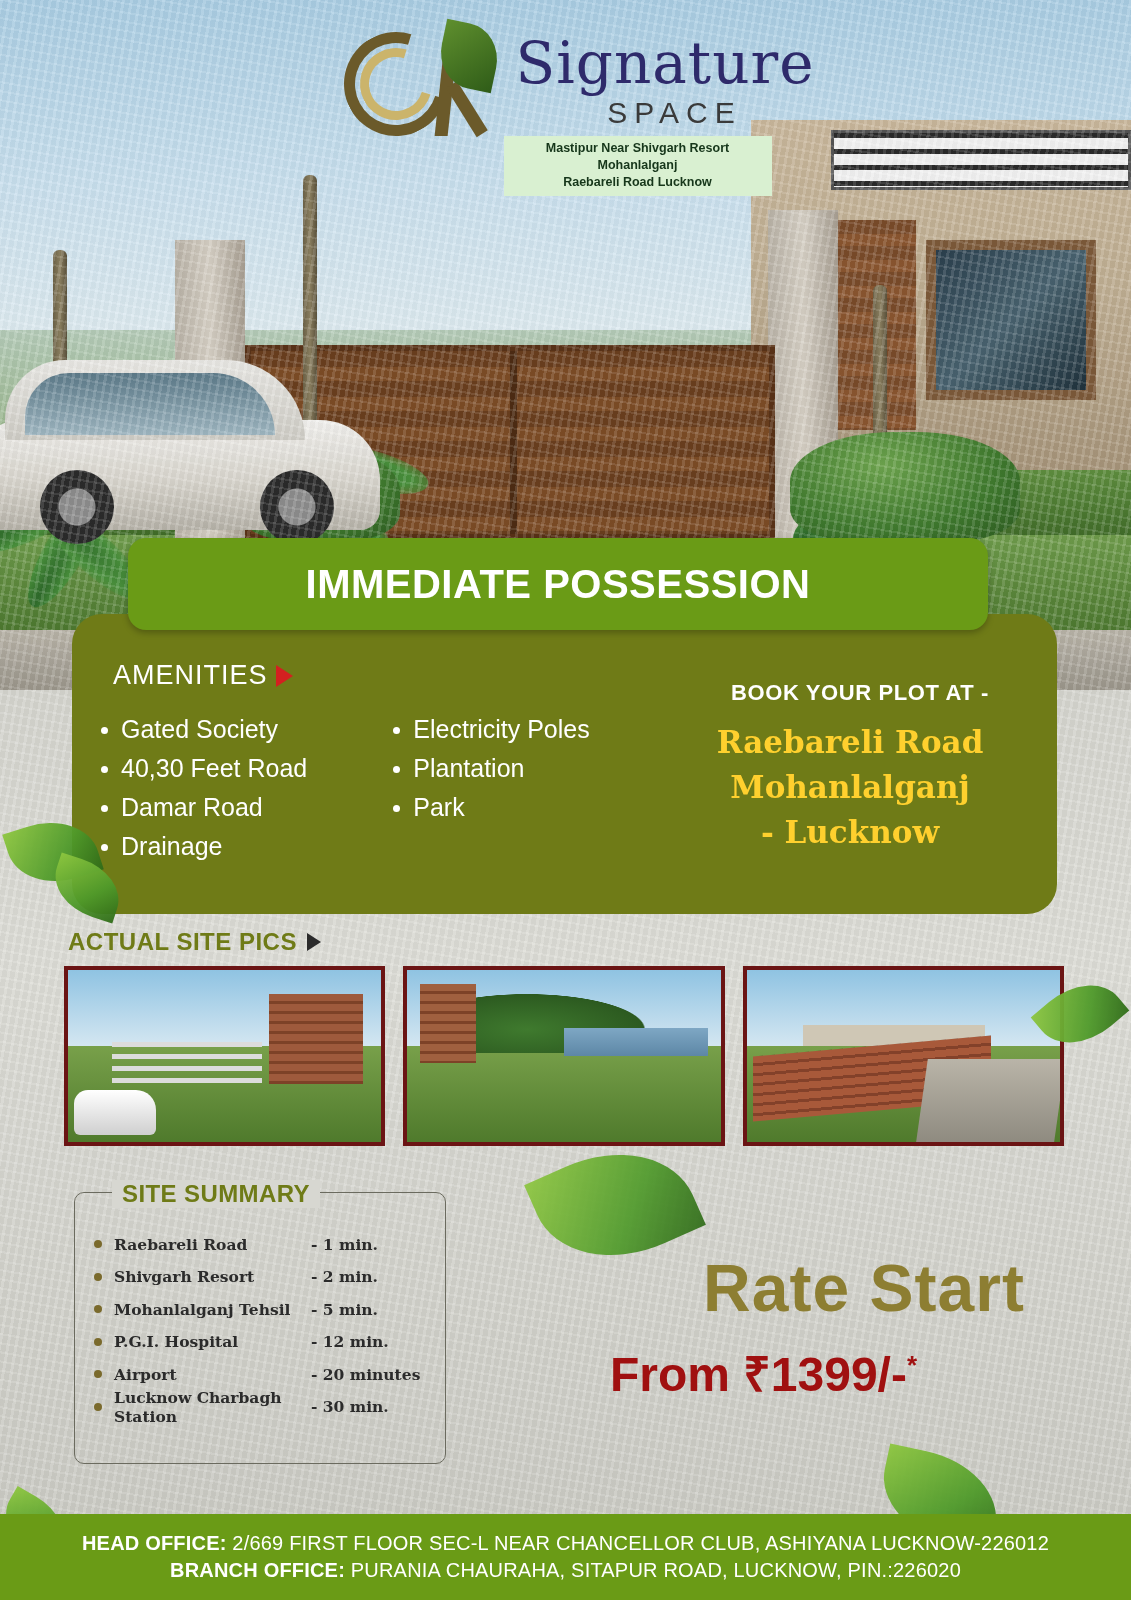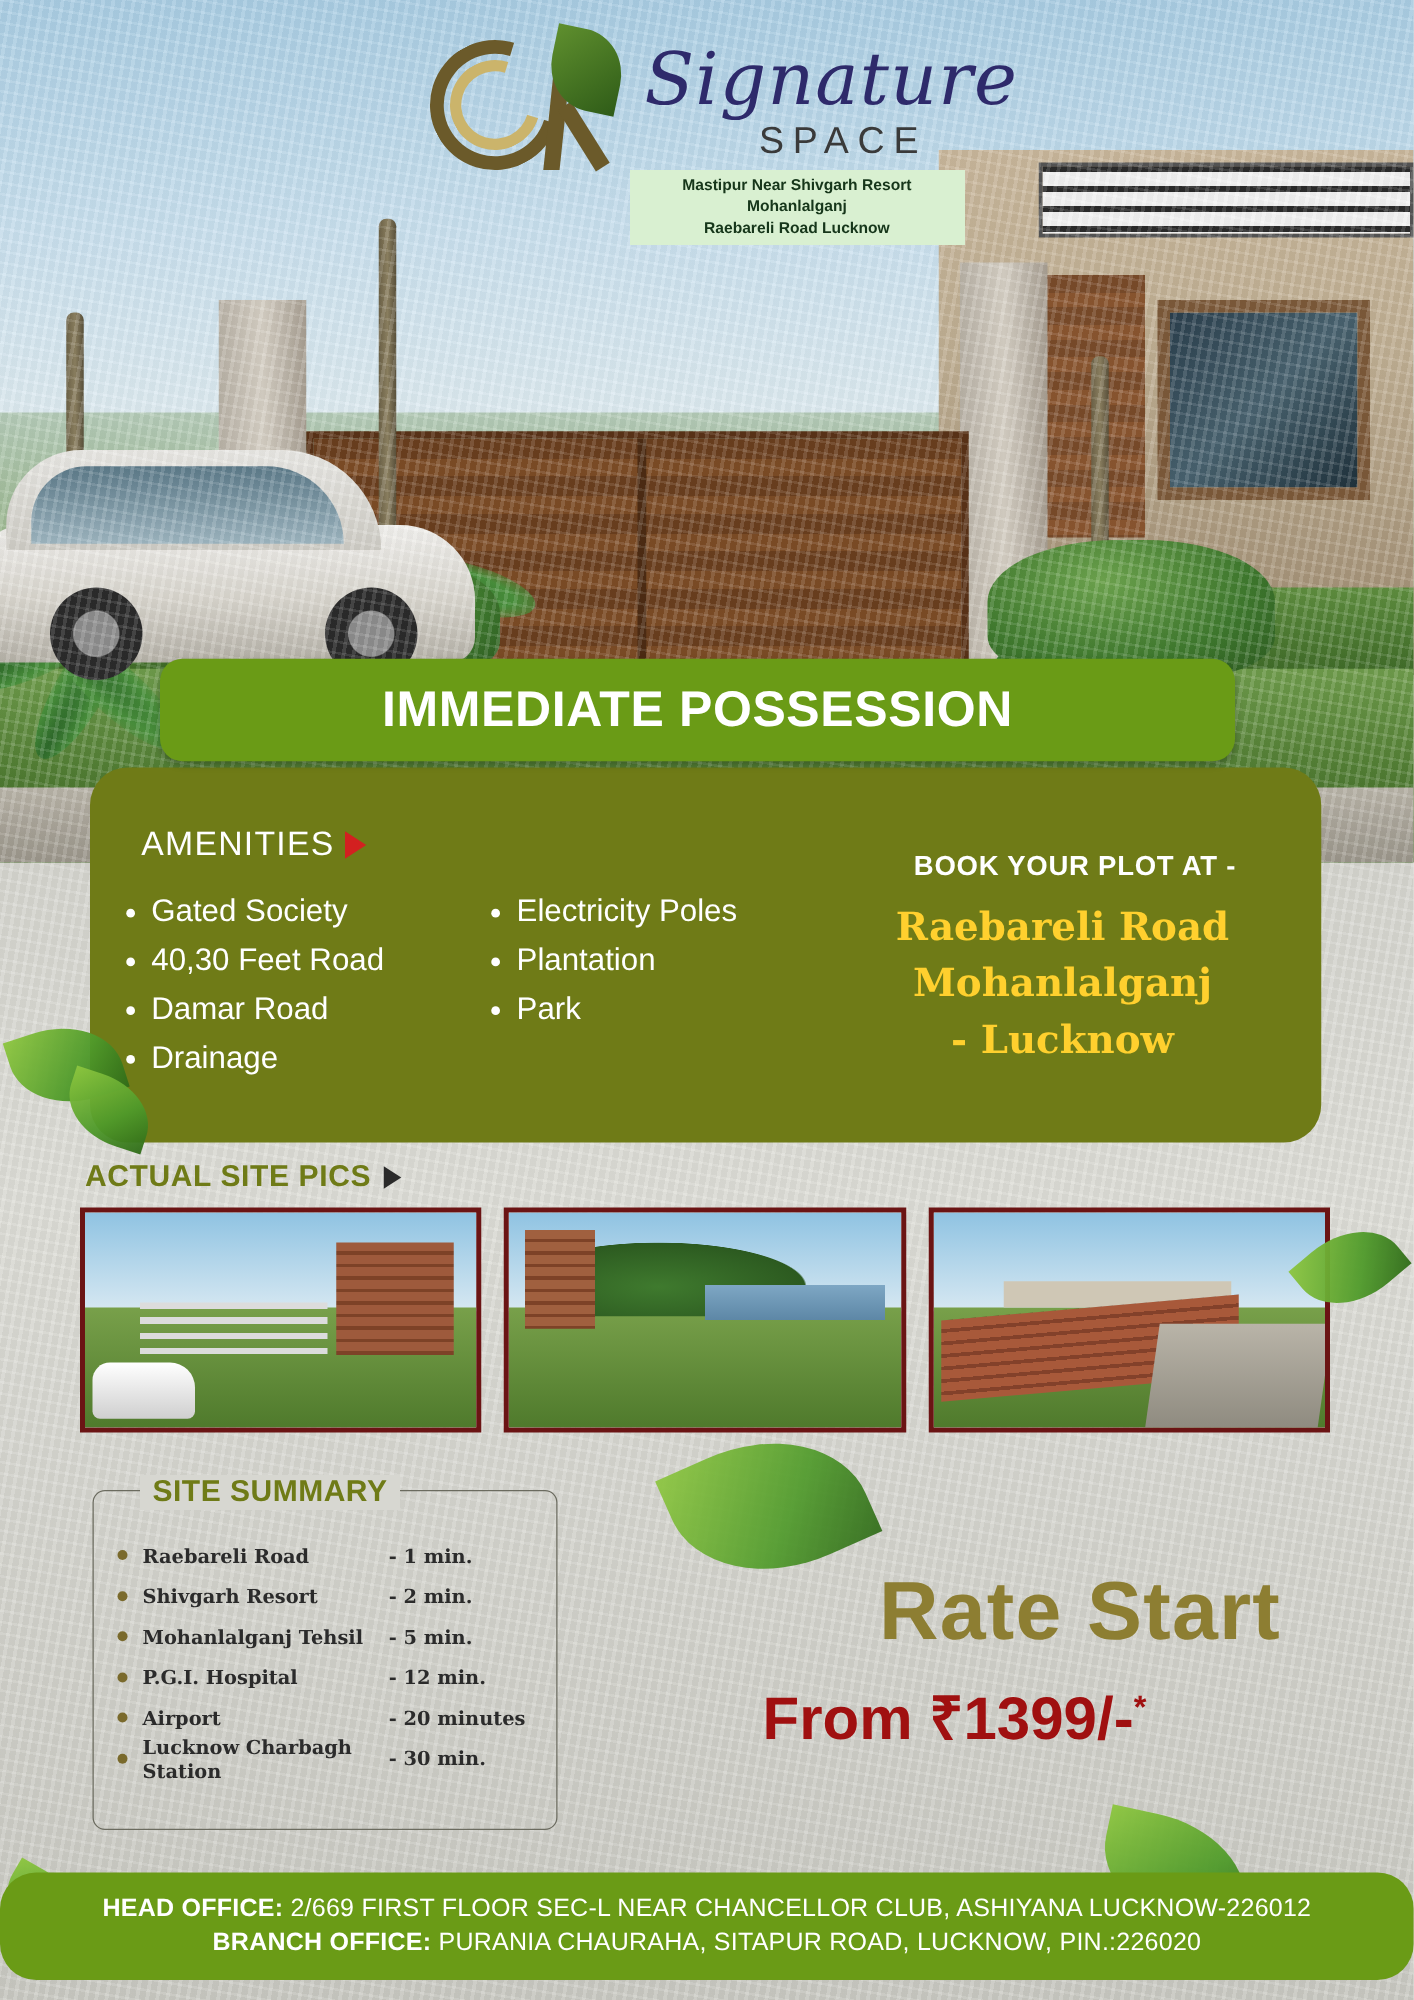"Signature" .logo-sig { font-style: italic -> none }
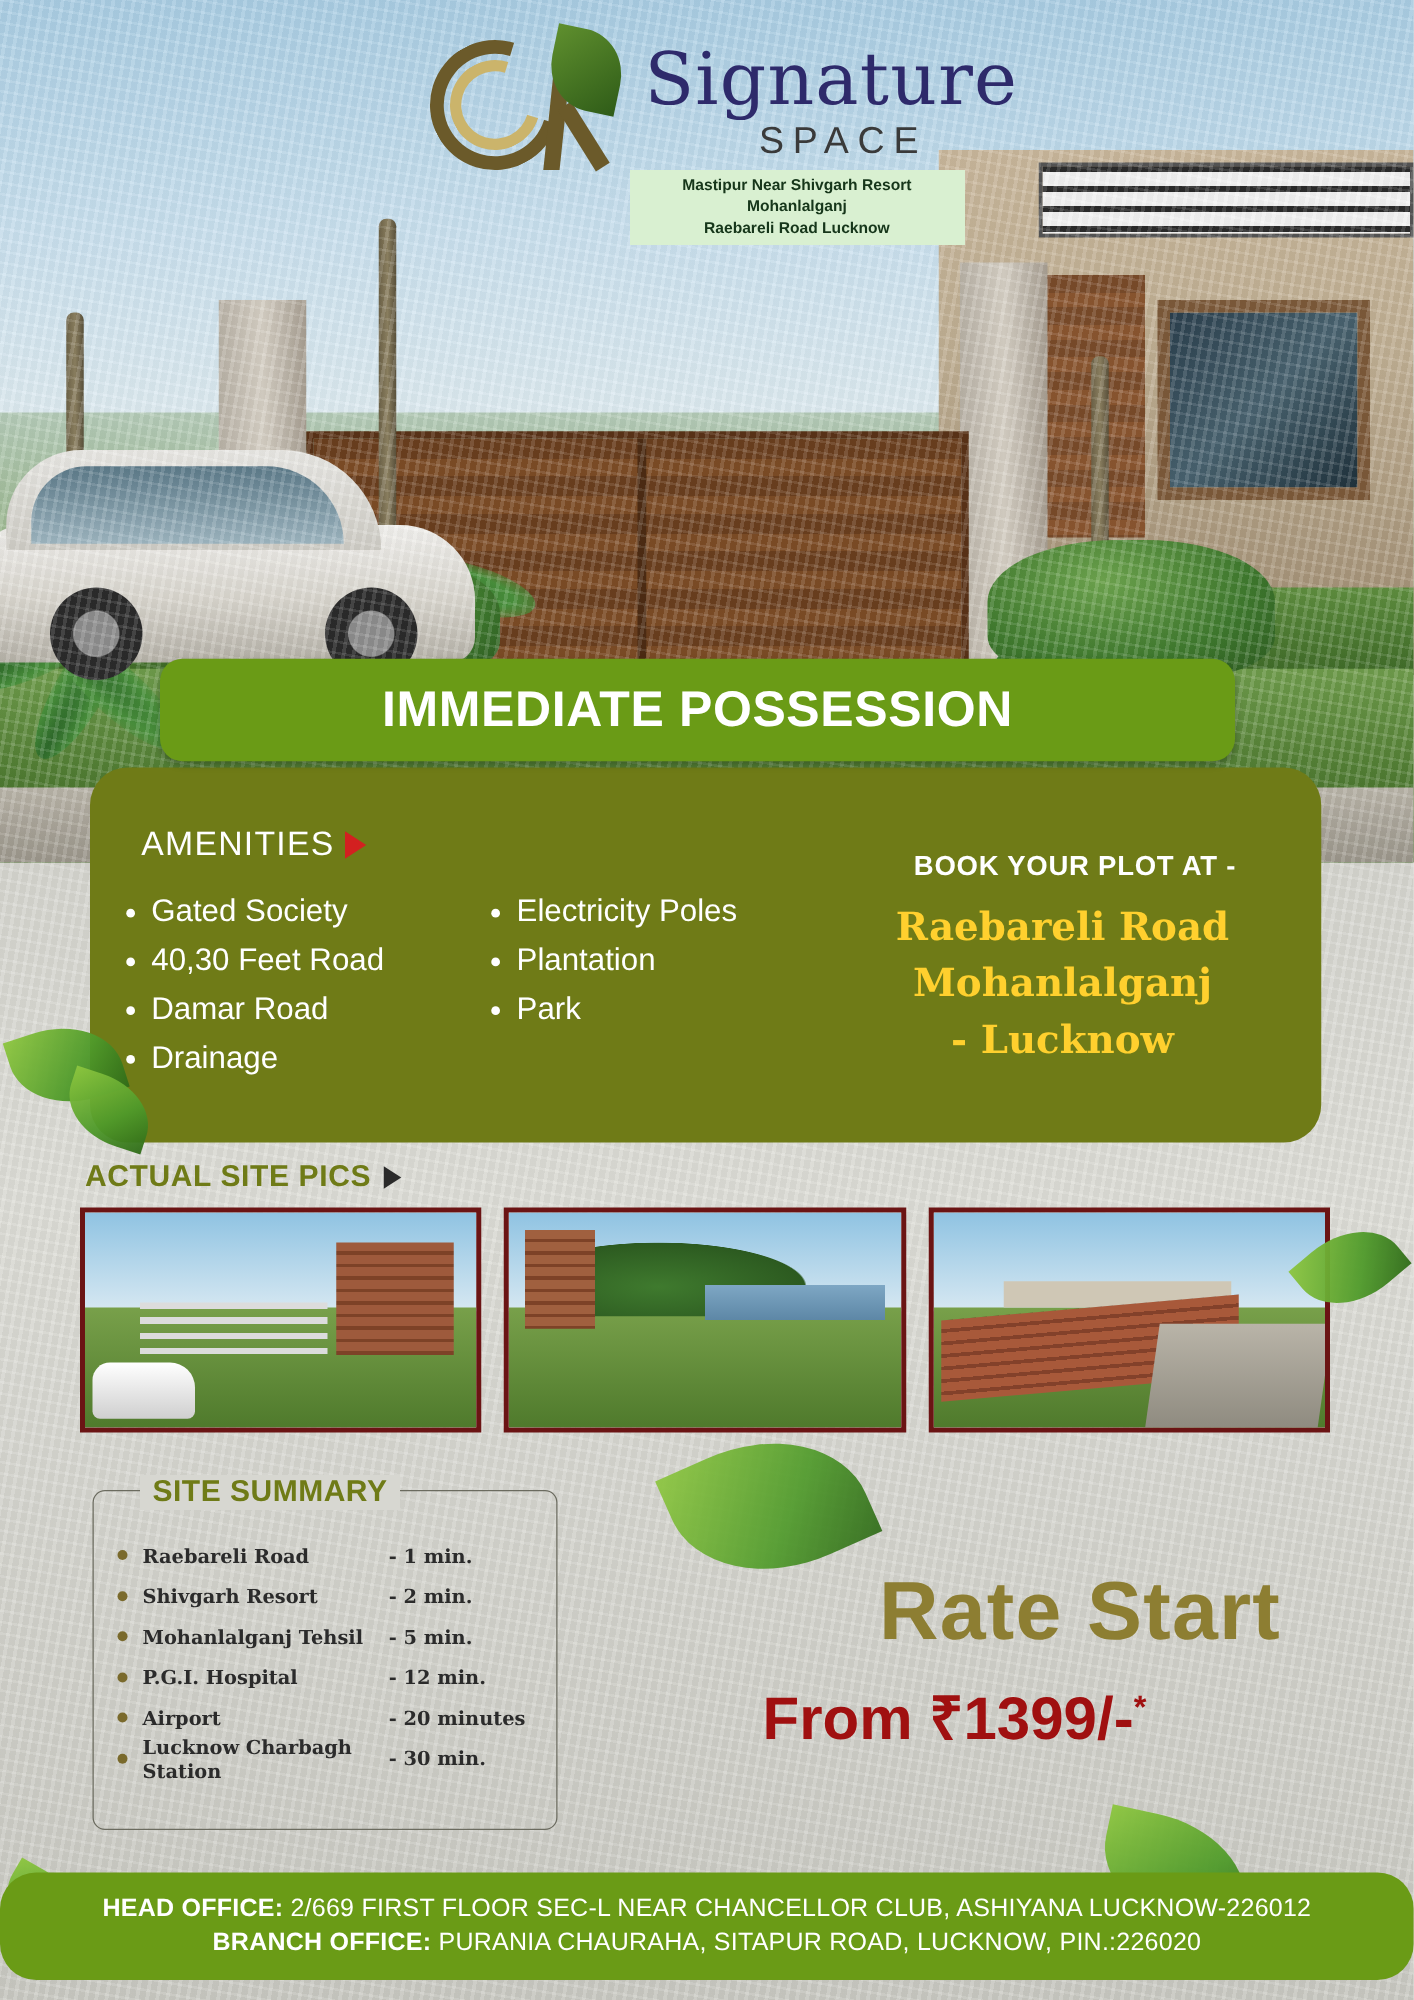"IMMEDIATE POSSESSION" .banner { height: 82px -> 92px; top: 527px -> 538px }
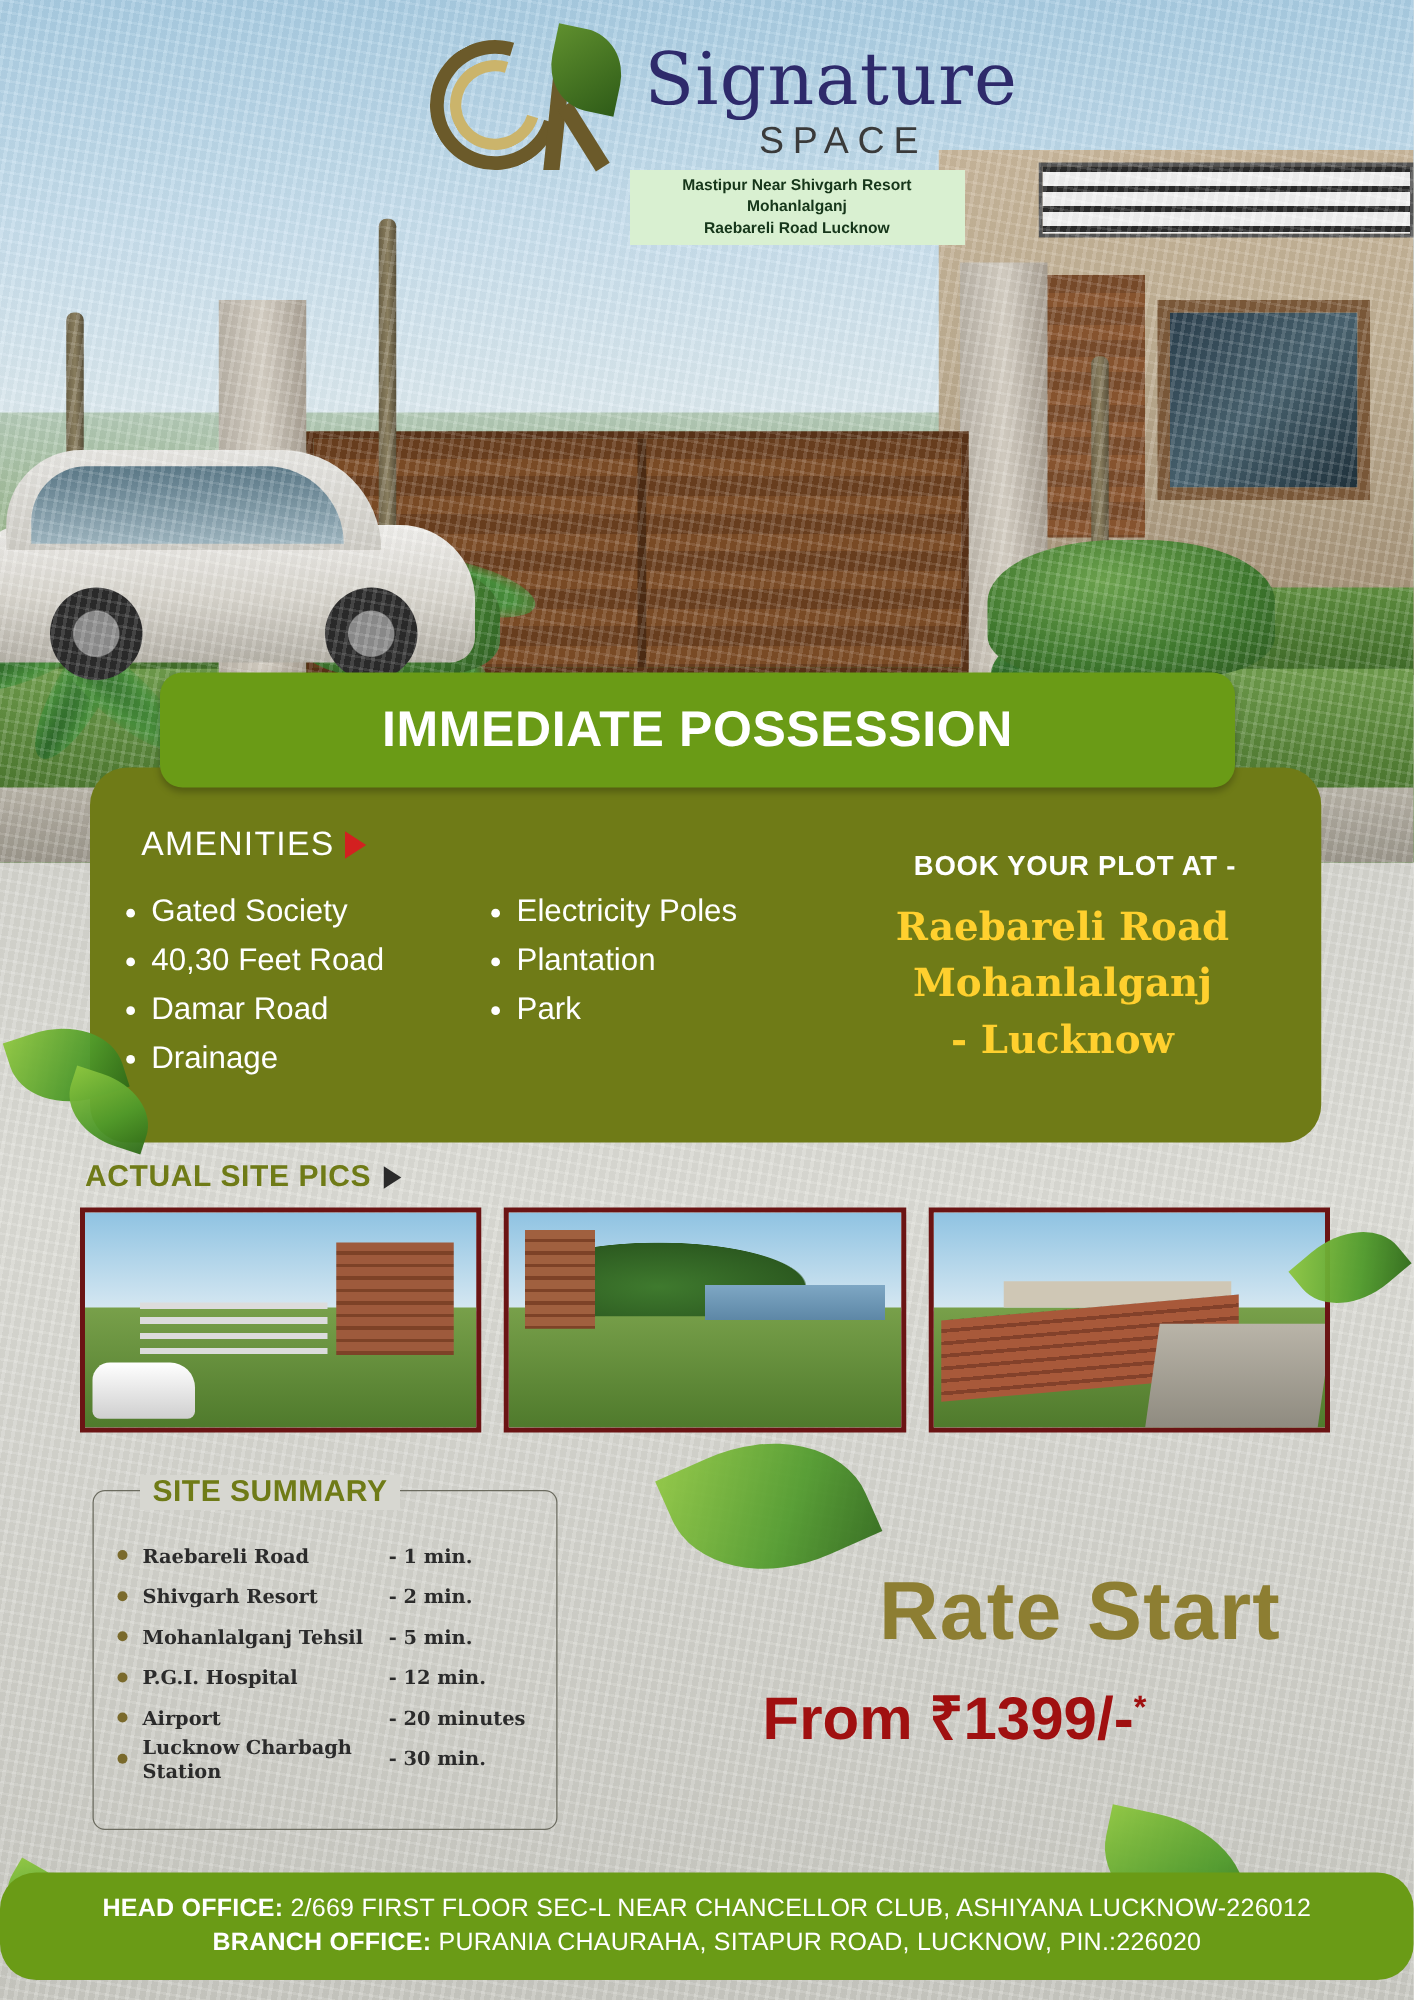"HEAD OFFICE: 2/669 FIRST FLOOR" .footer { border-radius: 29px -> none; bottom: 16px -> 0 }
